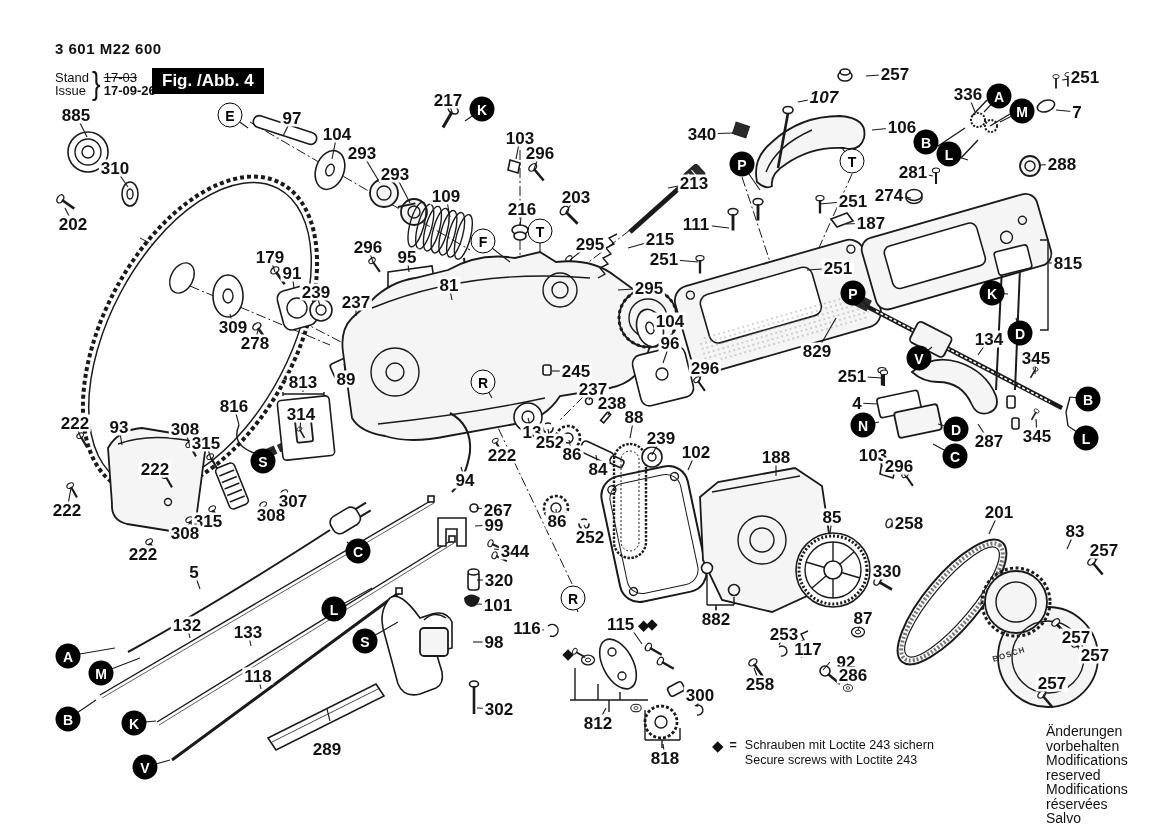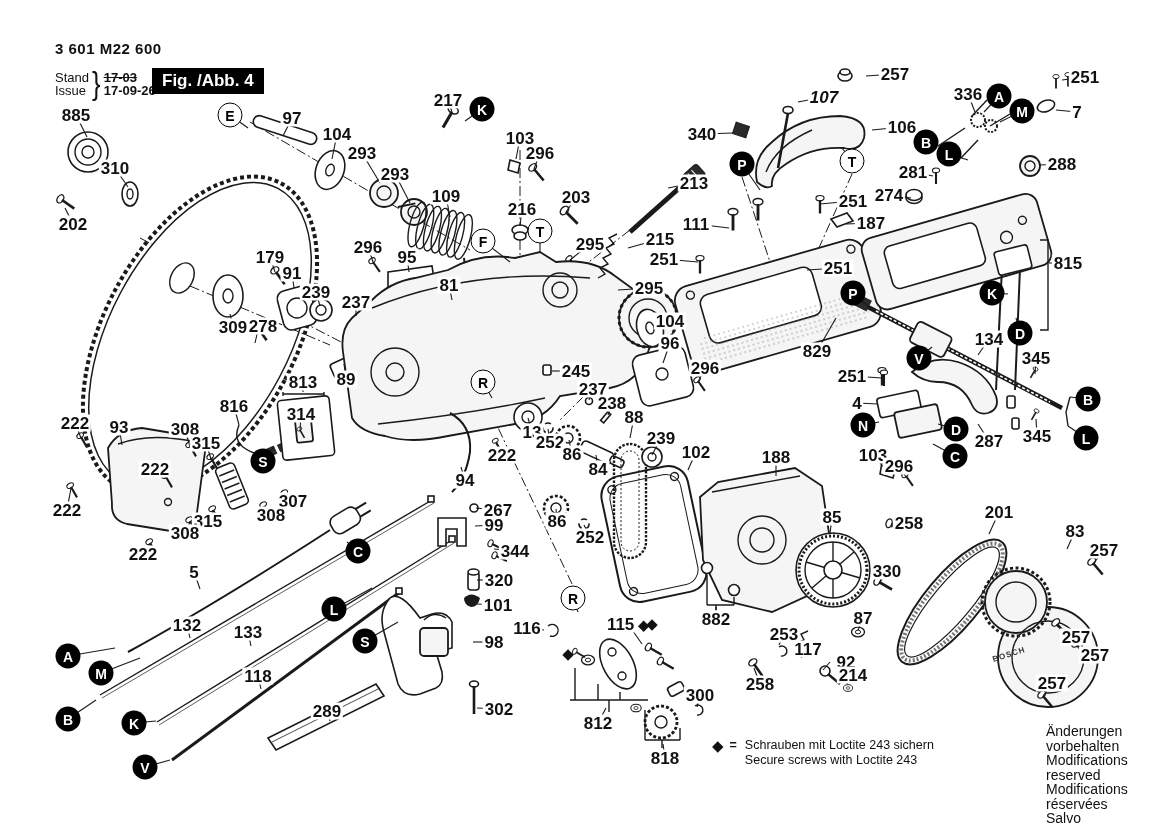"17-03" .dates .old { font-weight: bold -> normal }
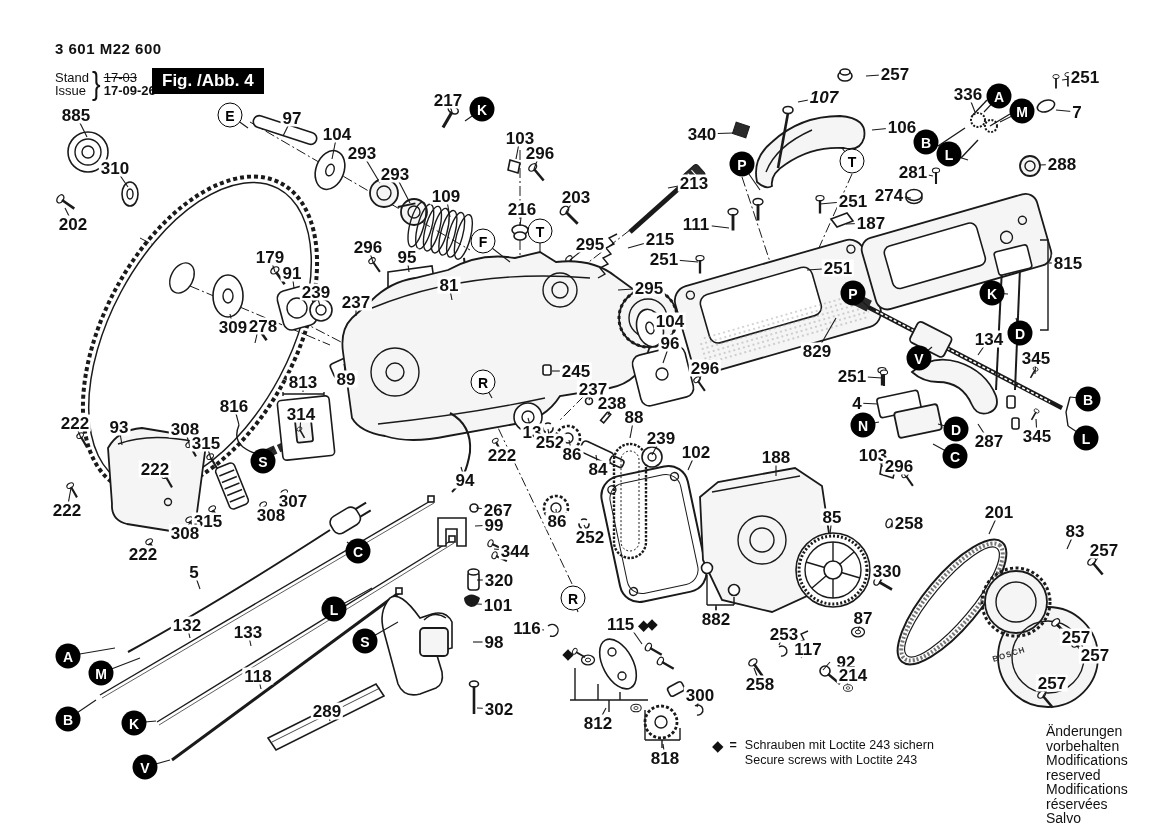"278" div.plabel { margin-left: 8px -> none; top: 326px -> 343px }
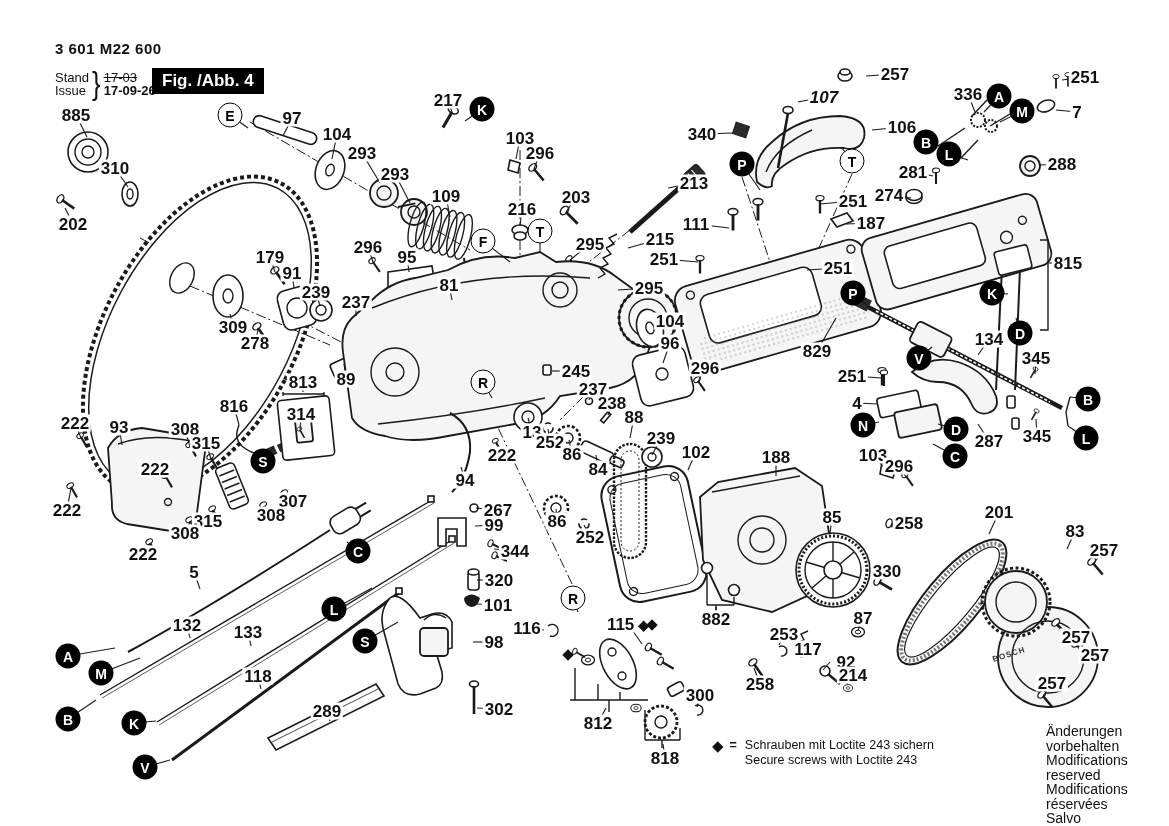"214" div.plabel { text: 214 -> 286 }
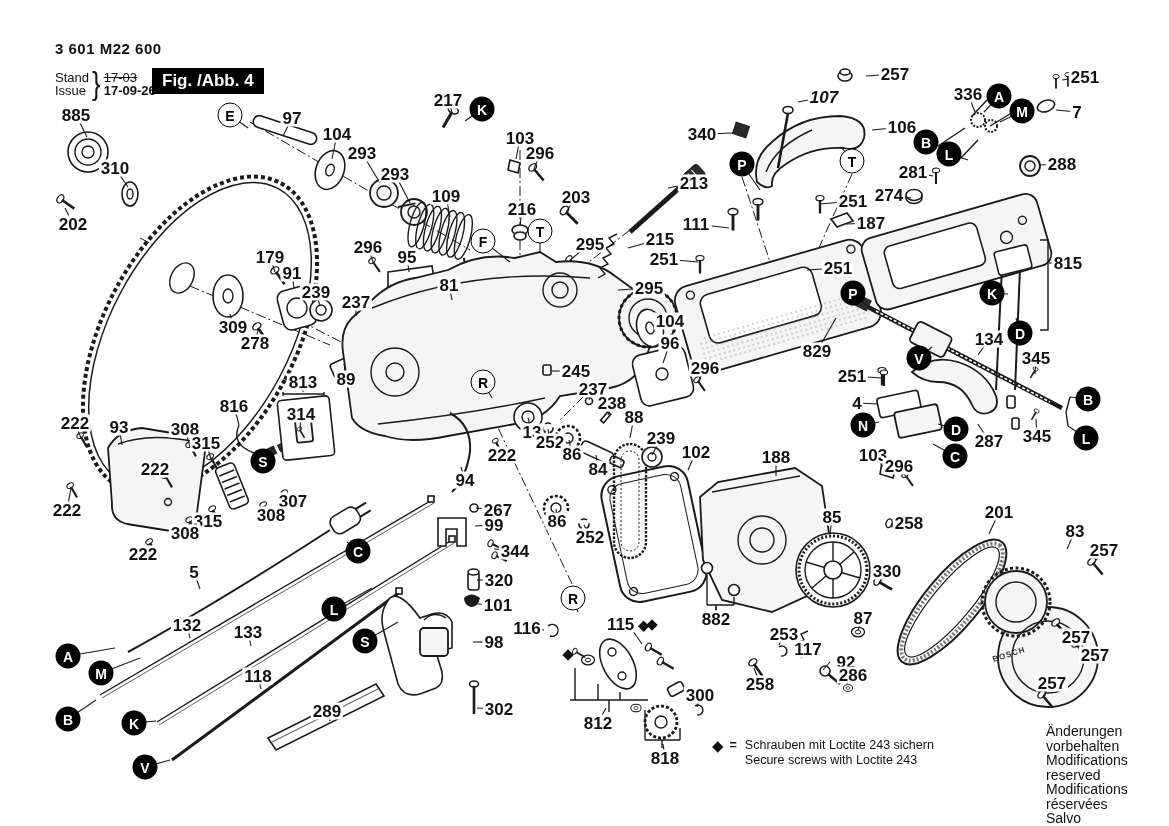"289" div.plabel { top: 711px -> 749px }
